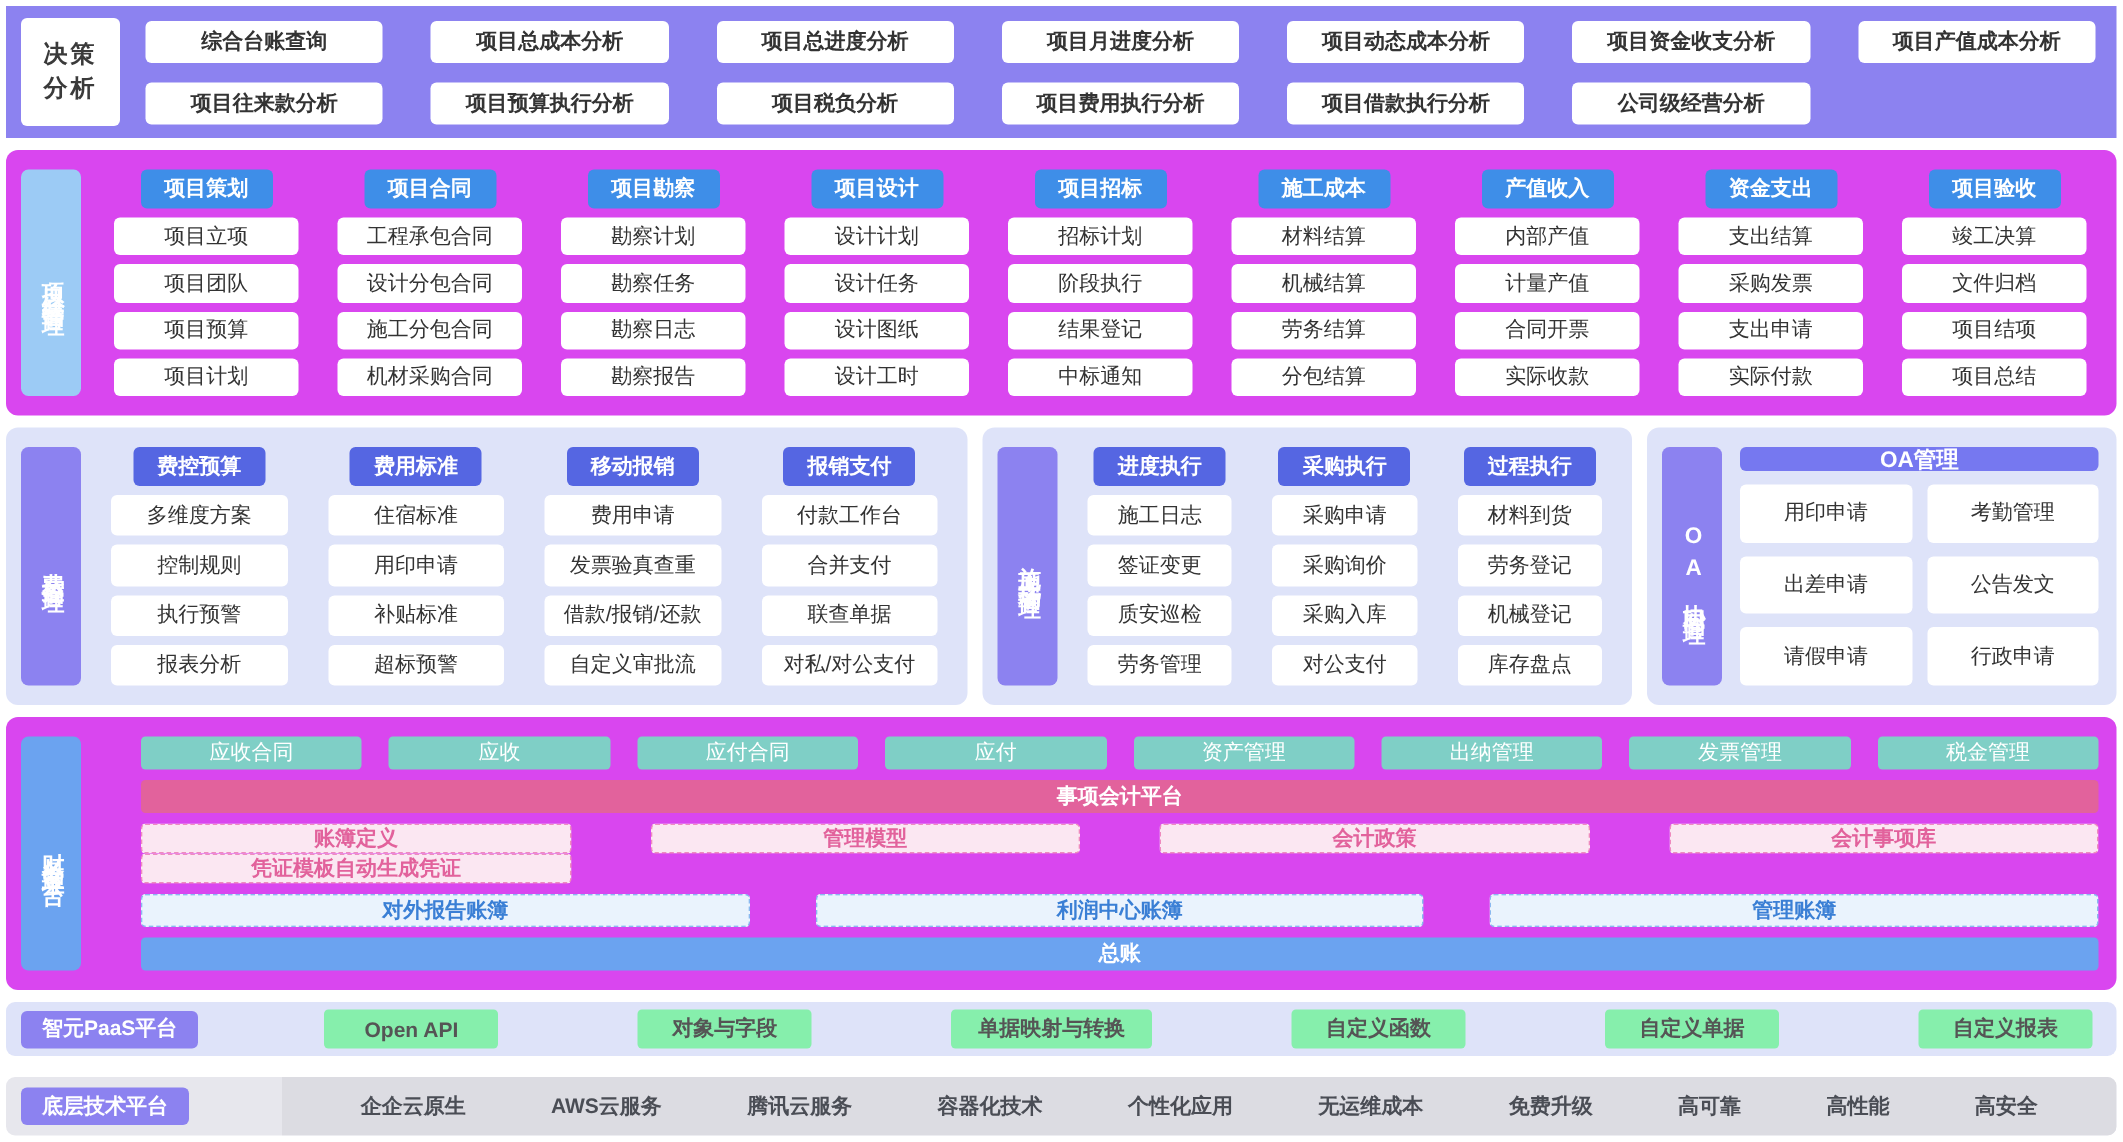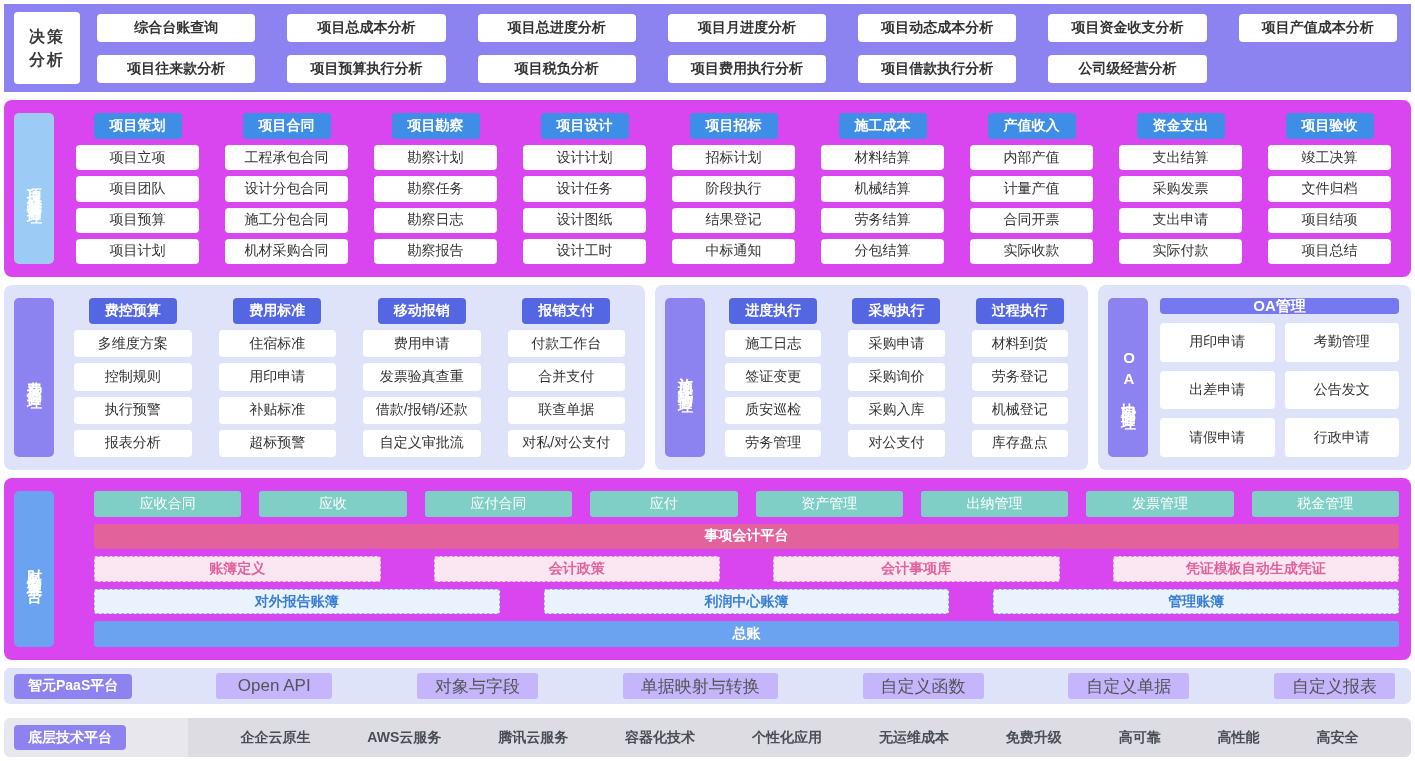"管理模型" div.pink-chip { html: none -> <div>管理模型</div> }
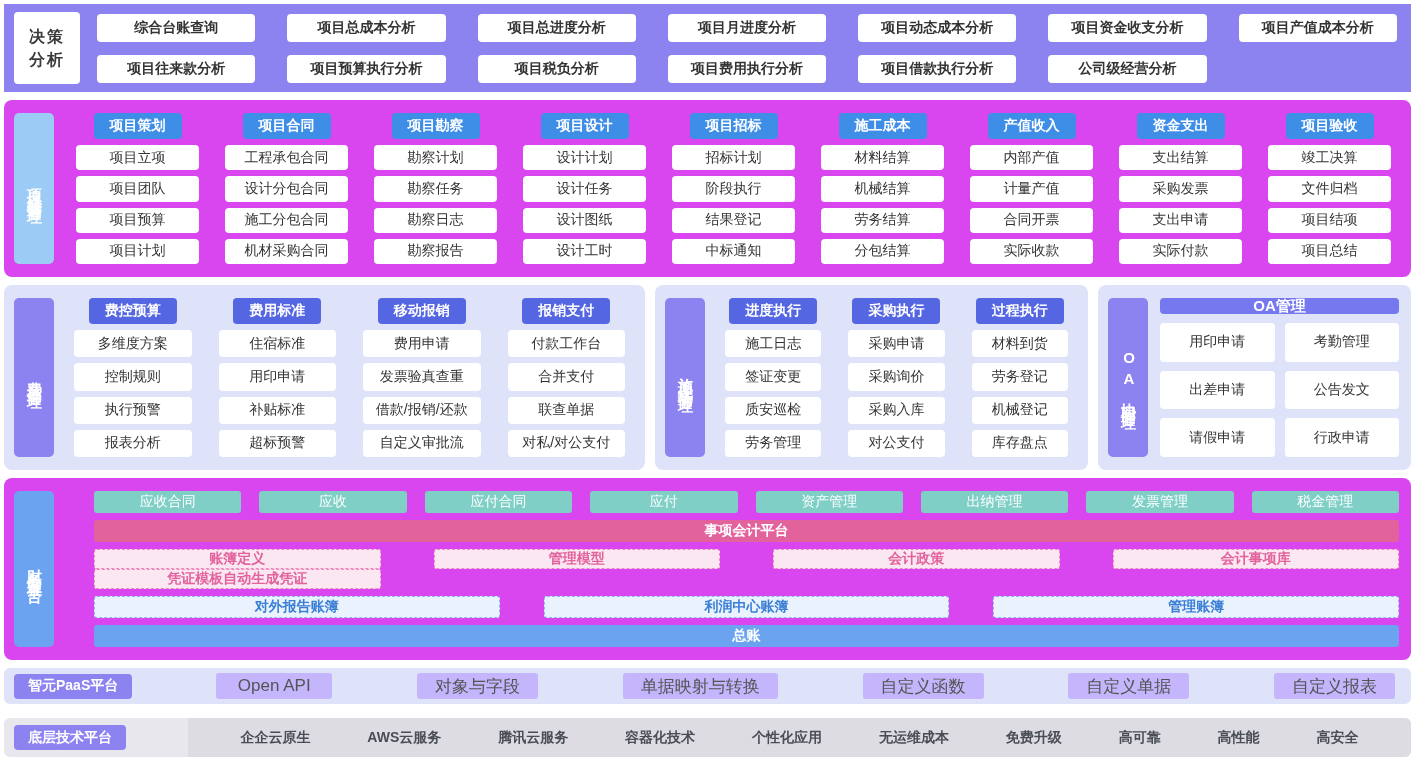"Open API" .gray-box { background: #c4b5fd -> #86efac; font-size: 17px -> 14px; font-weight: none -> bold }
